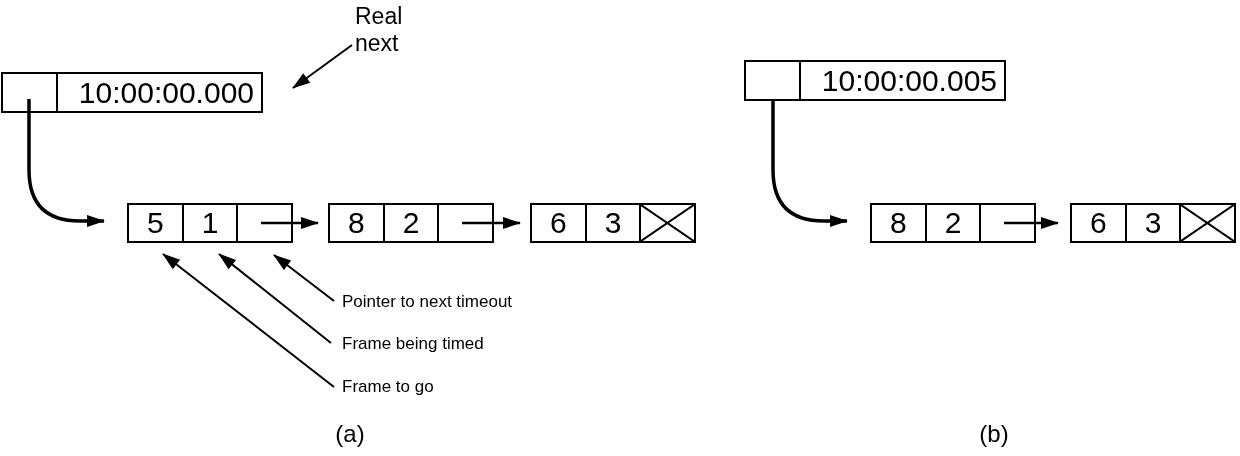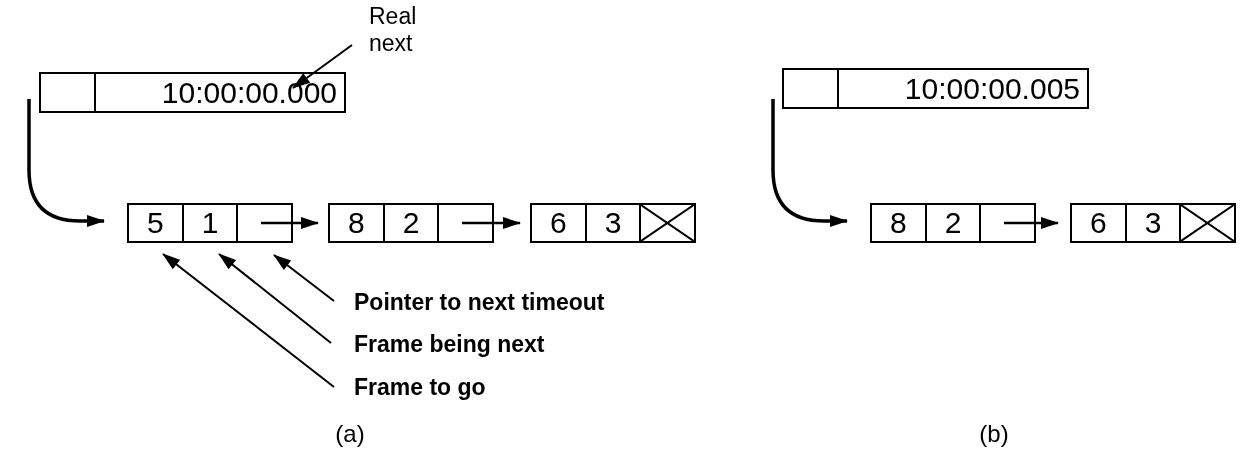"Real" .rt-label { left: 369px -> 355px }
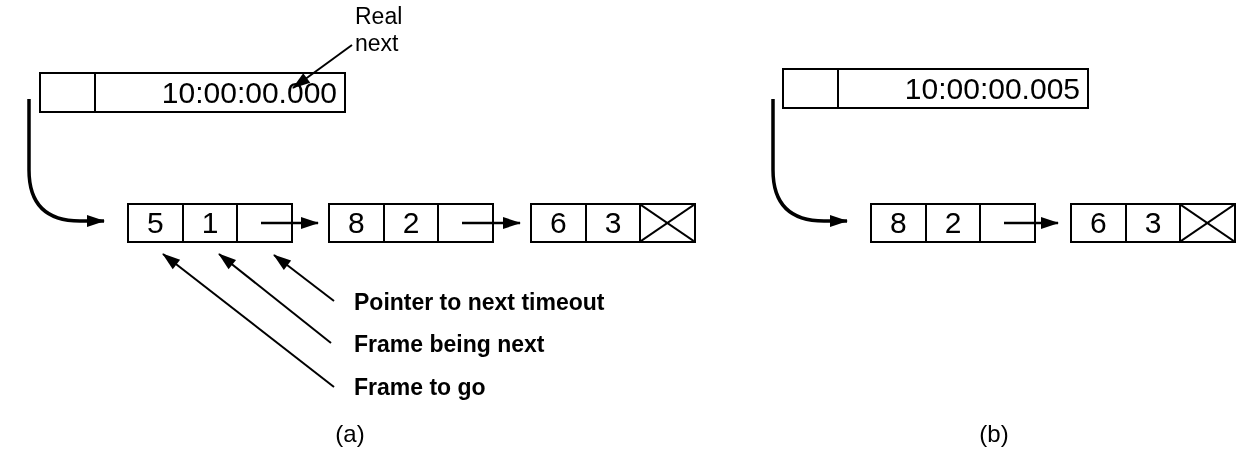"10:00:00.000" .clock { margin-left: 38px -> none; width: 307px -> 262px }
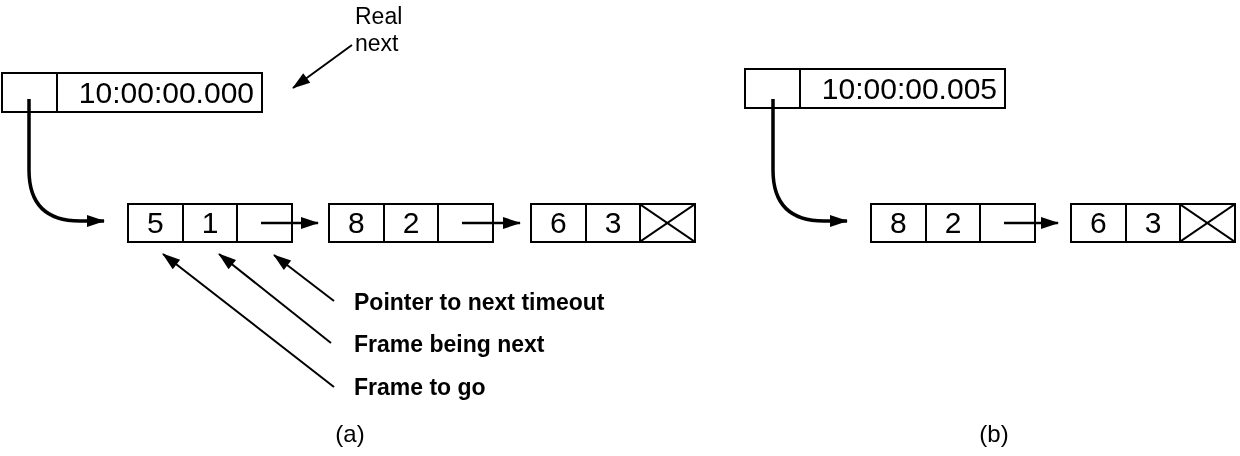"10:00:00.005" div.clock { top: 68px -> 60px }
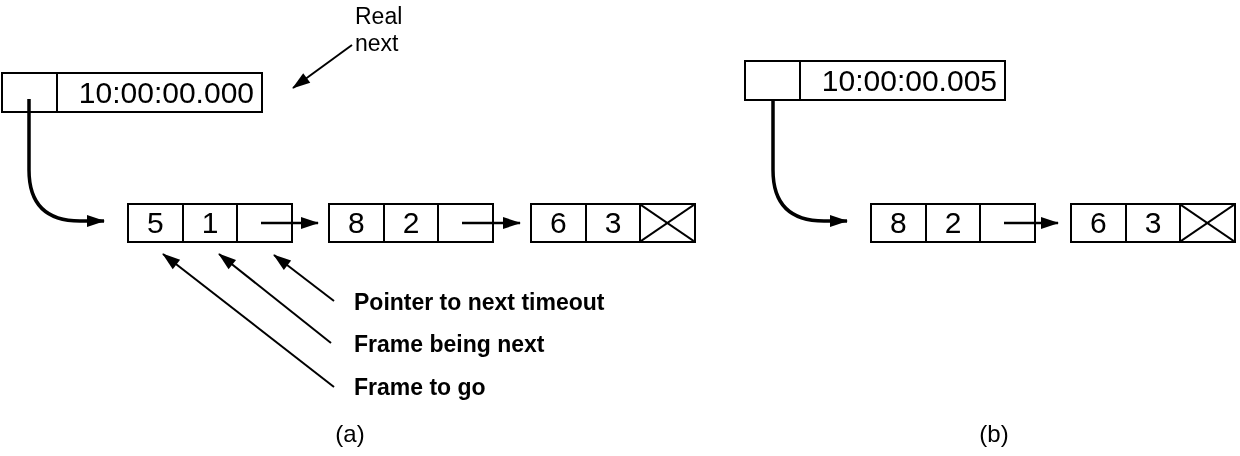"Pointer to next timeout" .side-label { font-size: 23px -> 17px; font-weight: bold -> none; left: 354px -> 342px }
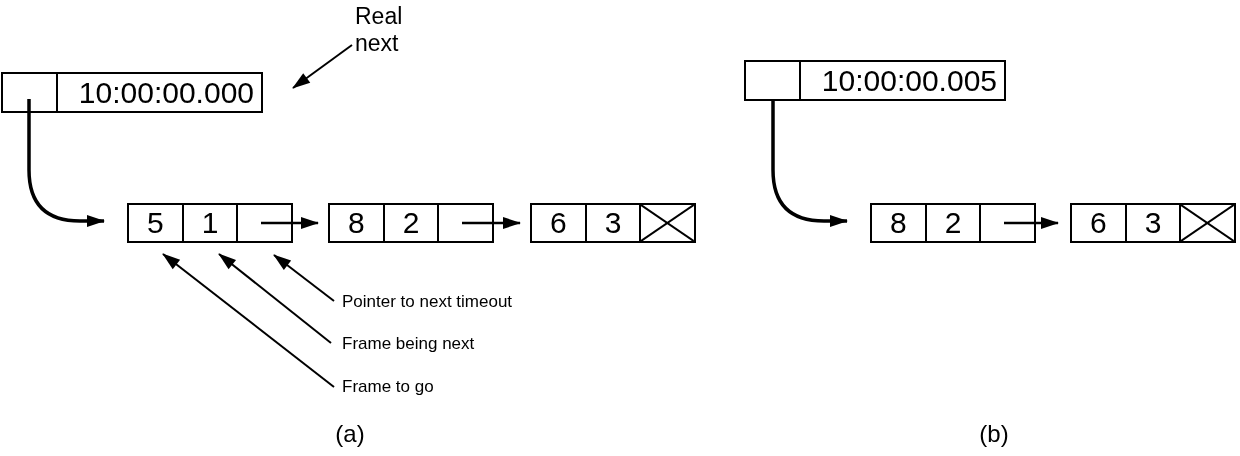"Frame being next" div.side-label { text: next -> timed }
